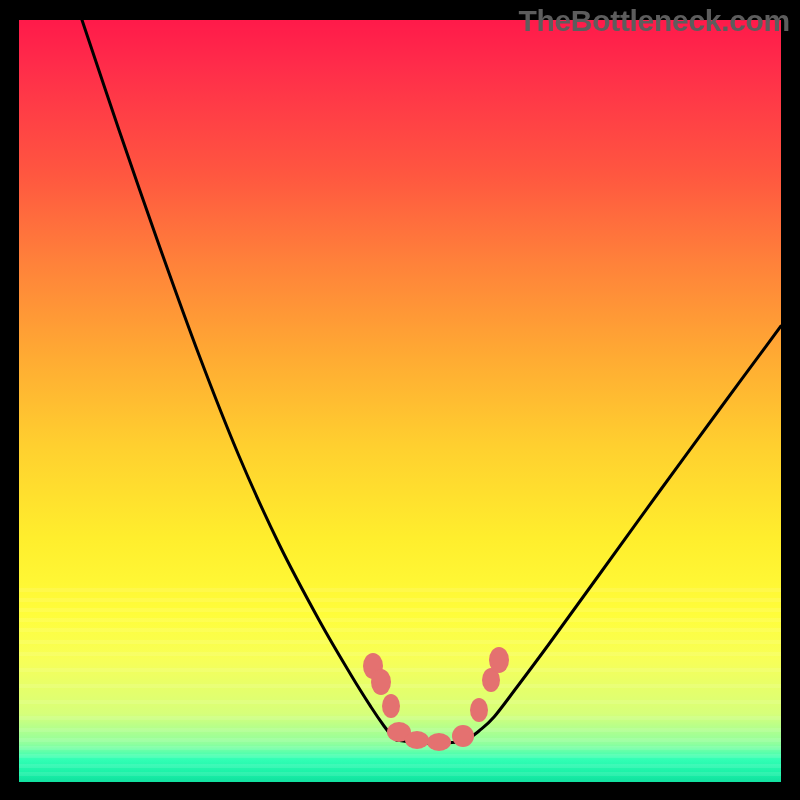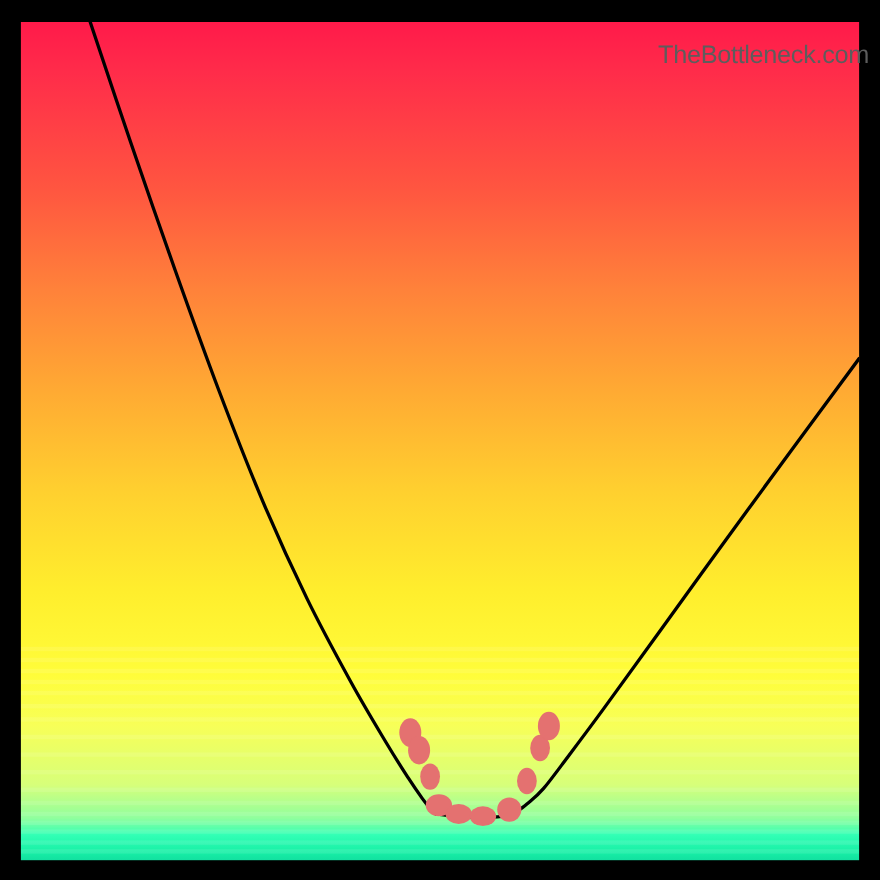"TheBottleneck.com" .watermark { font-size: 23px -> 30px; font-weight: 400 -> 700; margin-top: 32px -> none }
